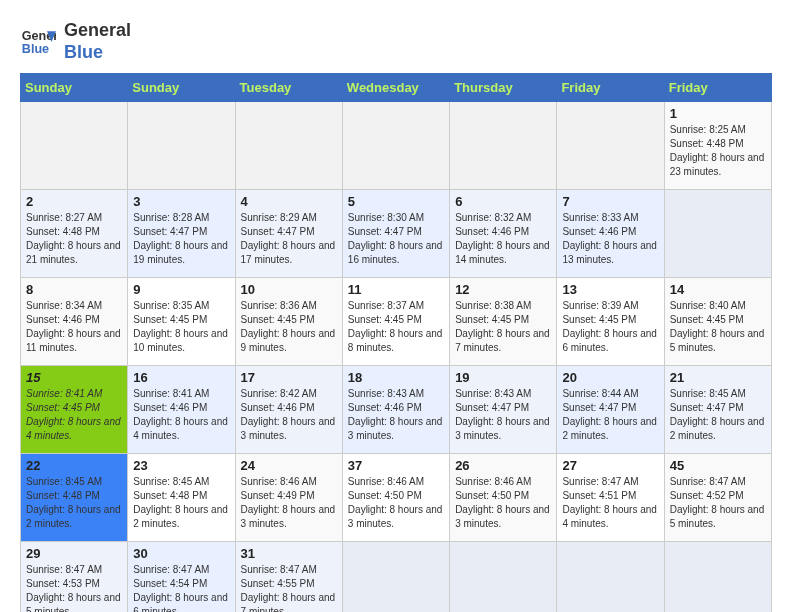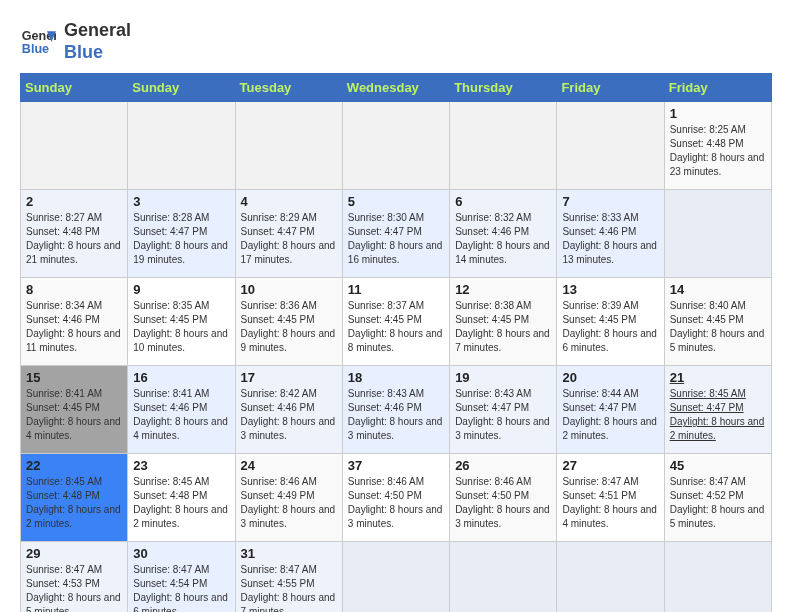"15" td { background: #a3a3a3 -> #84cc16; font-style: none -> italic }
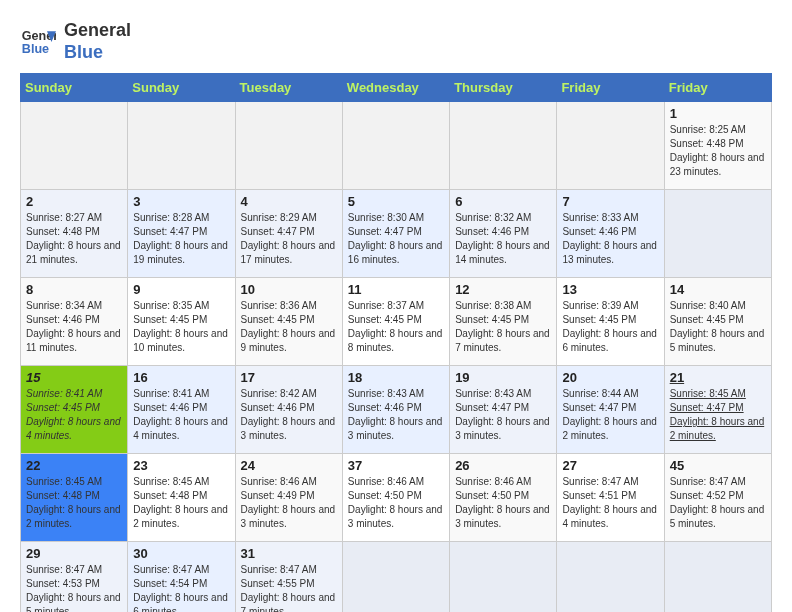"21" td { text-decoration: underline -> none }
